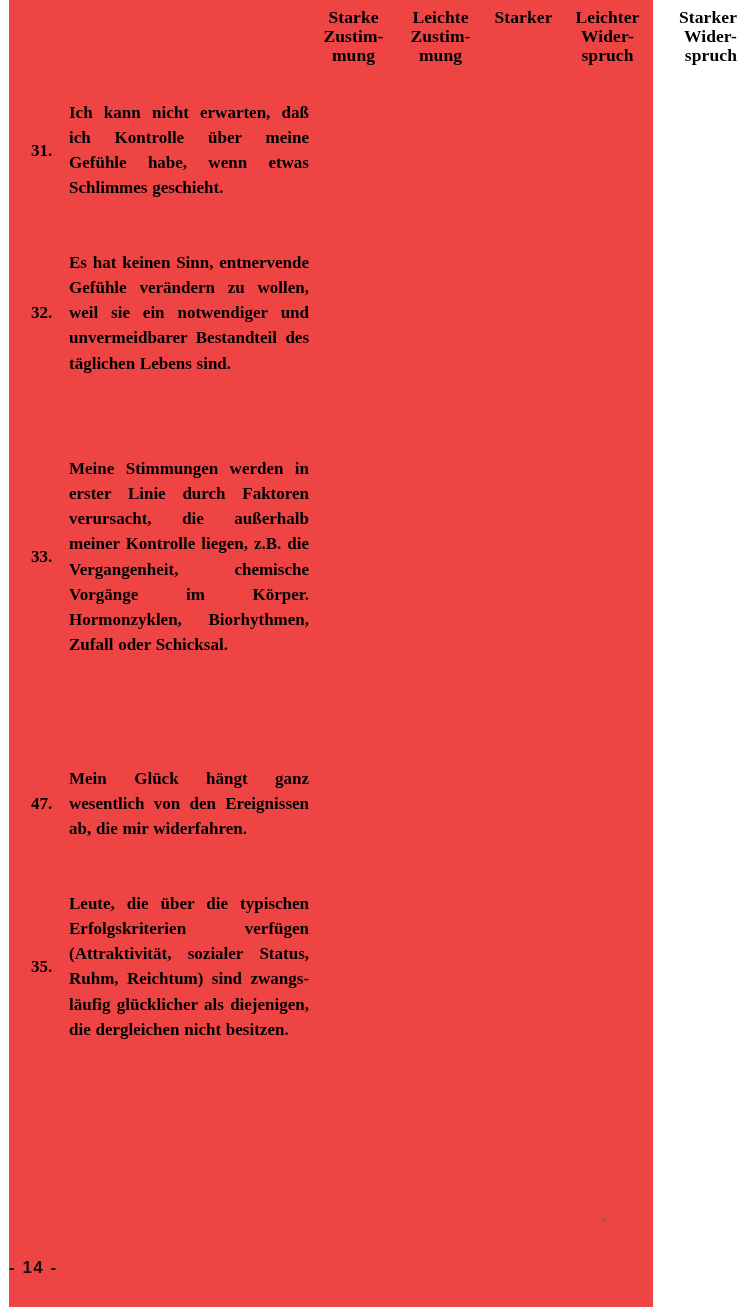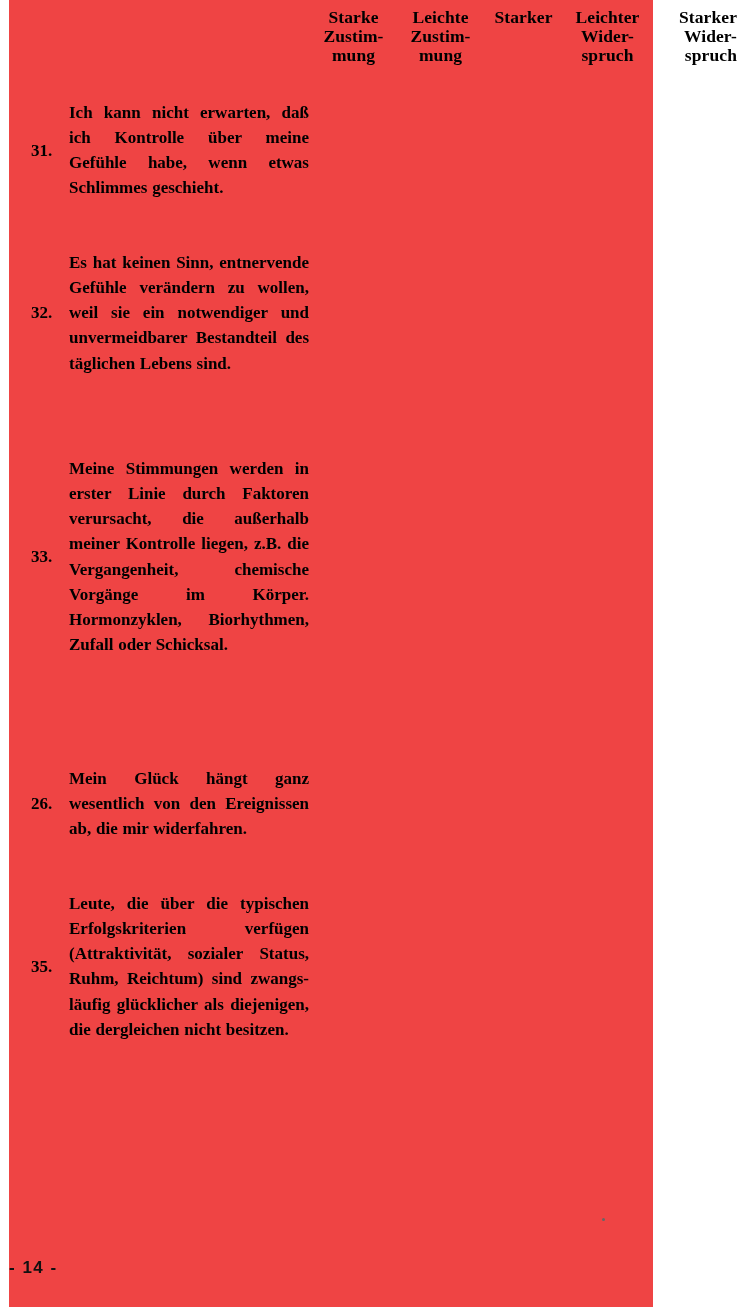"26." div.qnum { text: 26 -> 47 }
